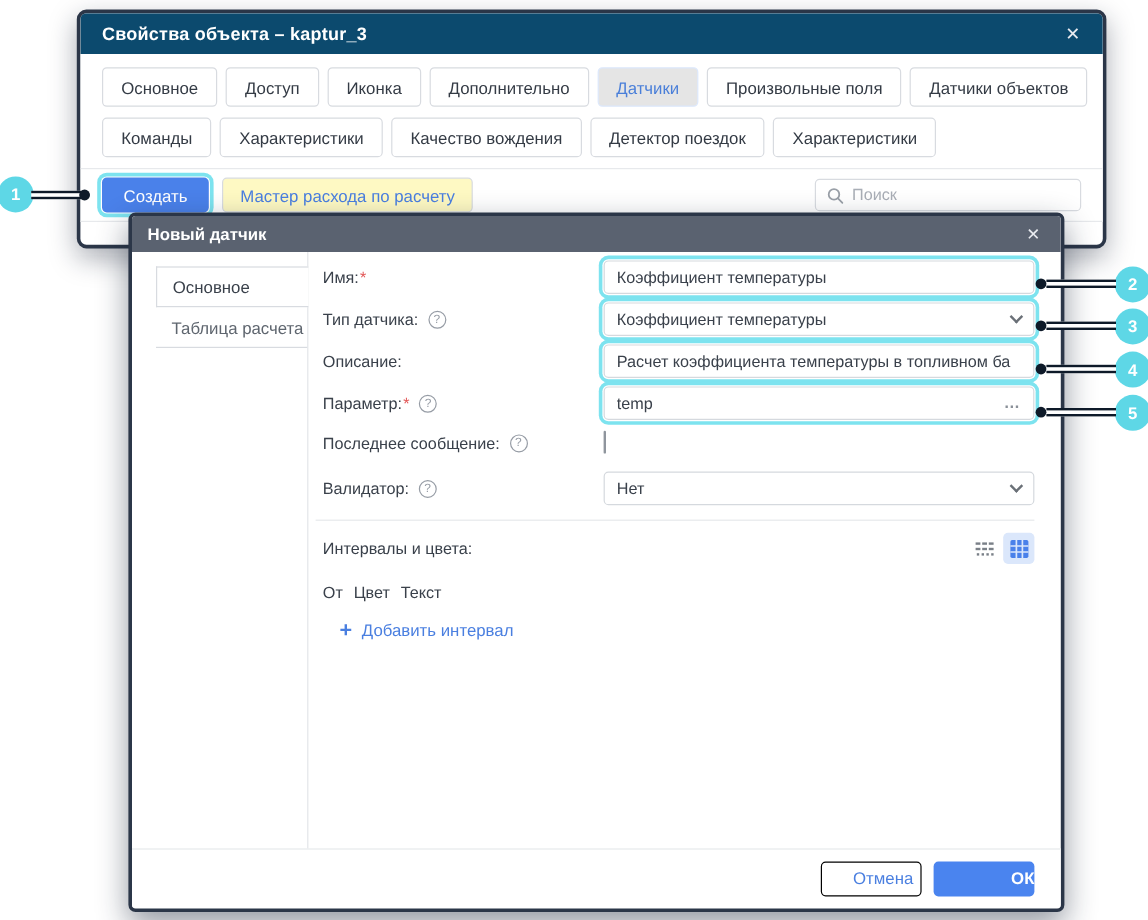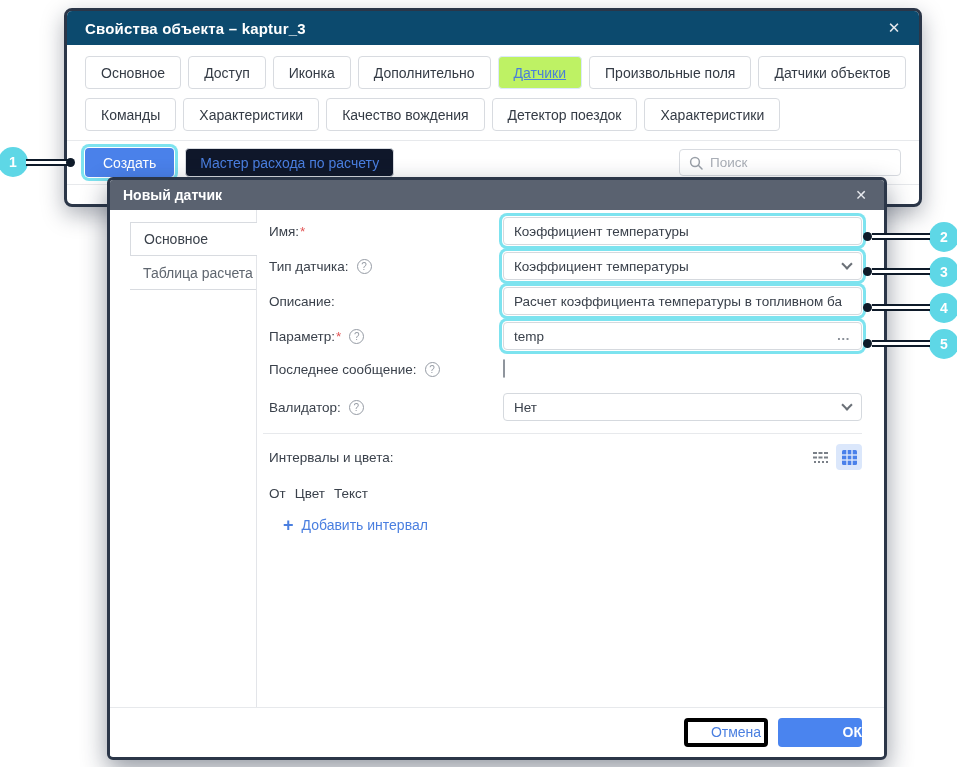"Датчики" .tab.active { background: #bef264 -> #e5e5e5; text-decoration: underline -> none }
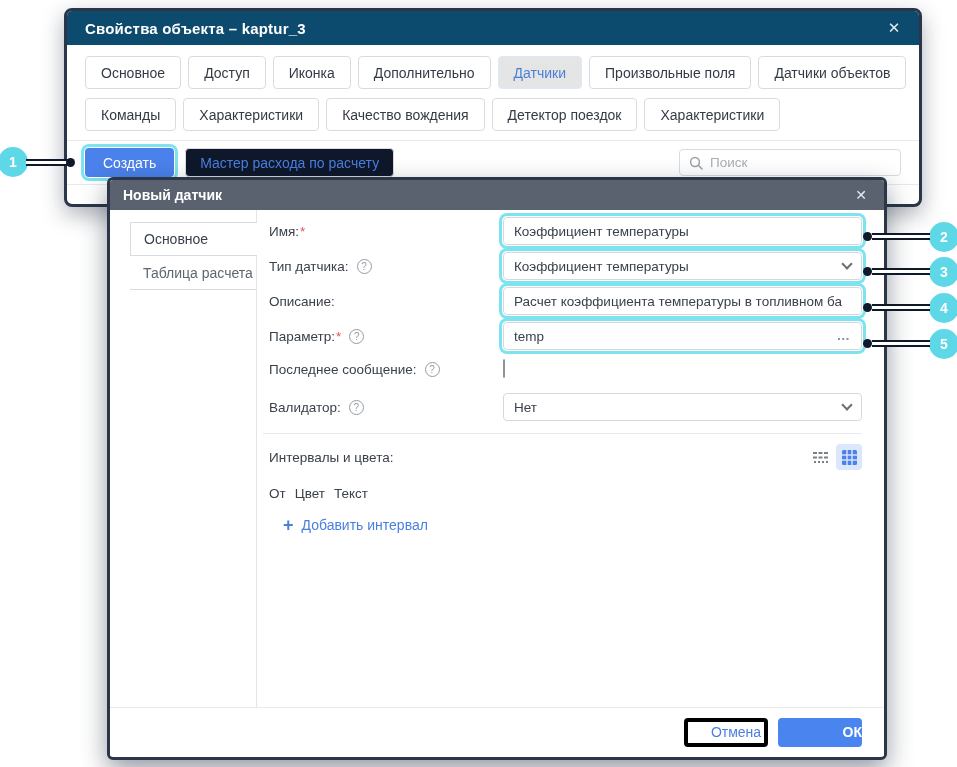"Мастер расхода по расчету" .btn-master { background: #0f172a -> #fef9c3 }
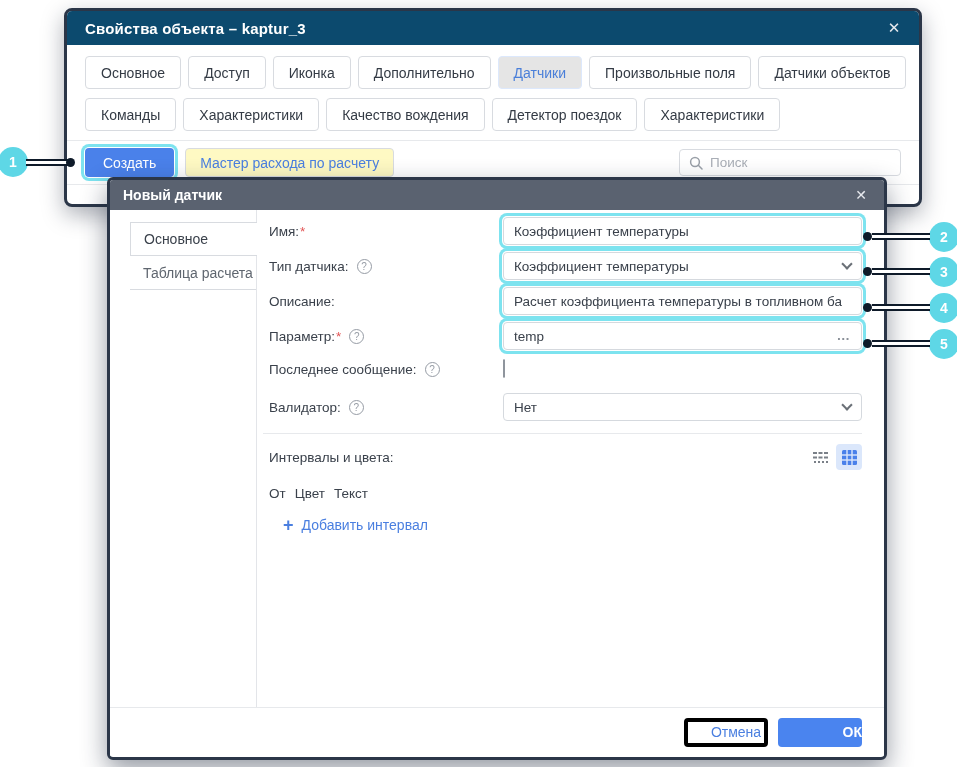"Отмена" .btn-cancel { border: 4px solid #000000 -> 1px solid #000000 }
